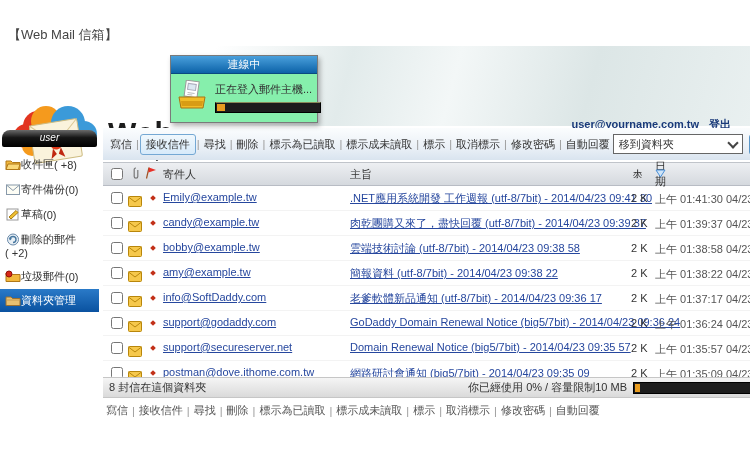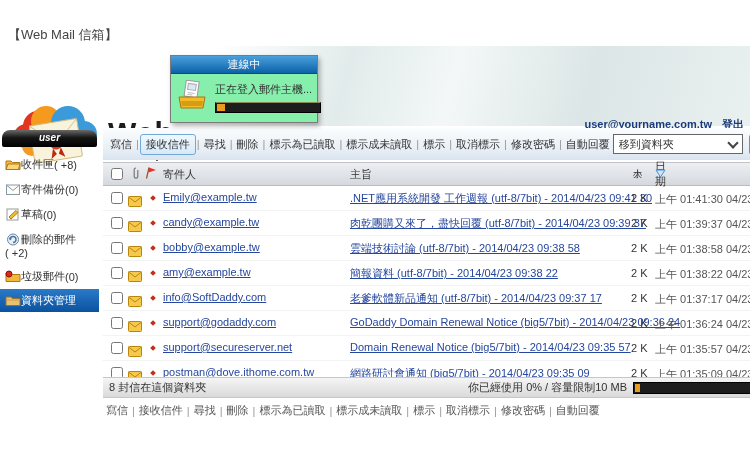"user@yourname.com.tw 登出" .account-line { right: 6px -> 19px }
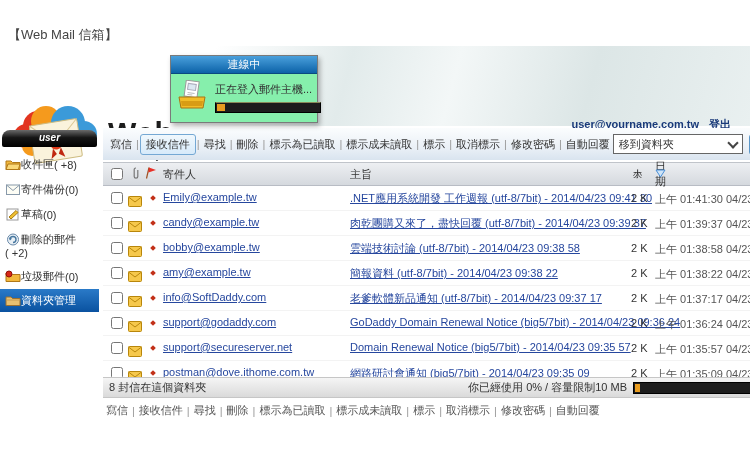"user" .user-tab { font-weight: bold -> normal }
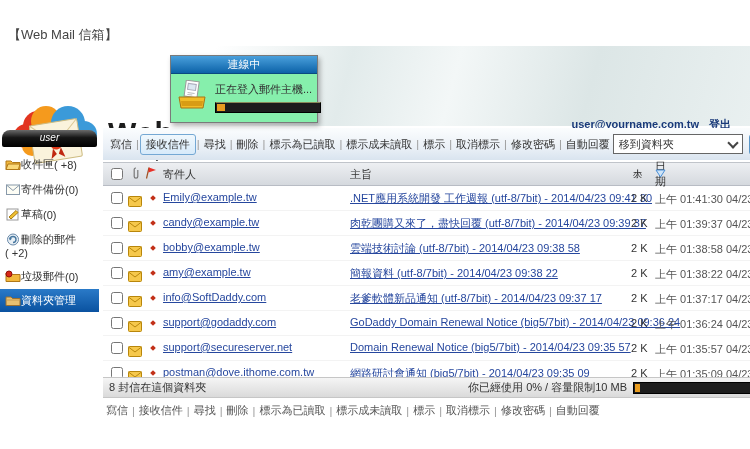"老爹軟體新品通知 (utf-8/7bit) - 2014/04/23 09:37" a.subject-link { text: 09:37 -> 09:36 }
